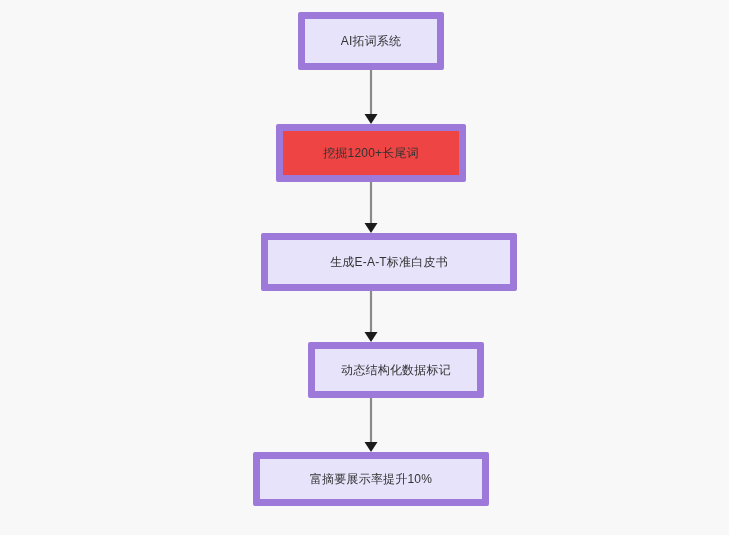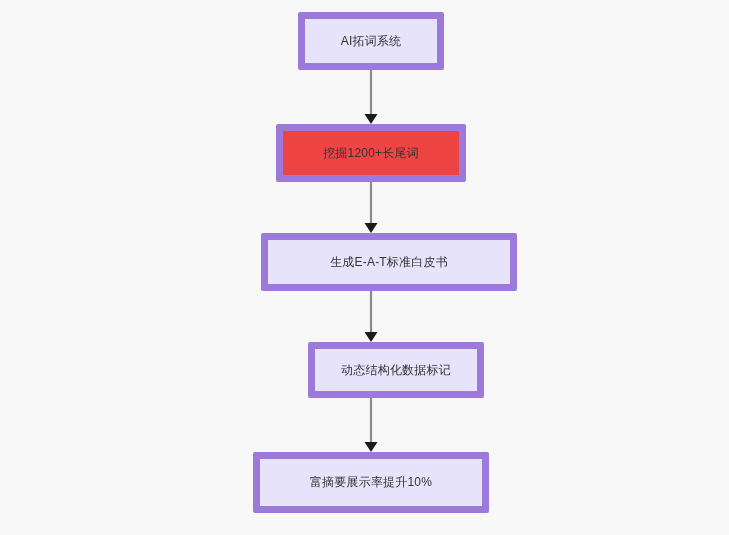"富摘要展示率提升10%" div.node { height: 61px -> 54px }
